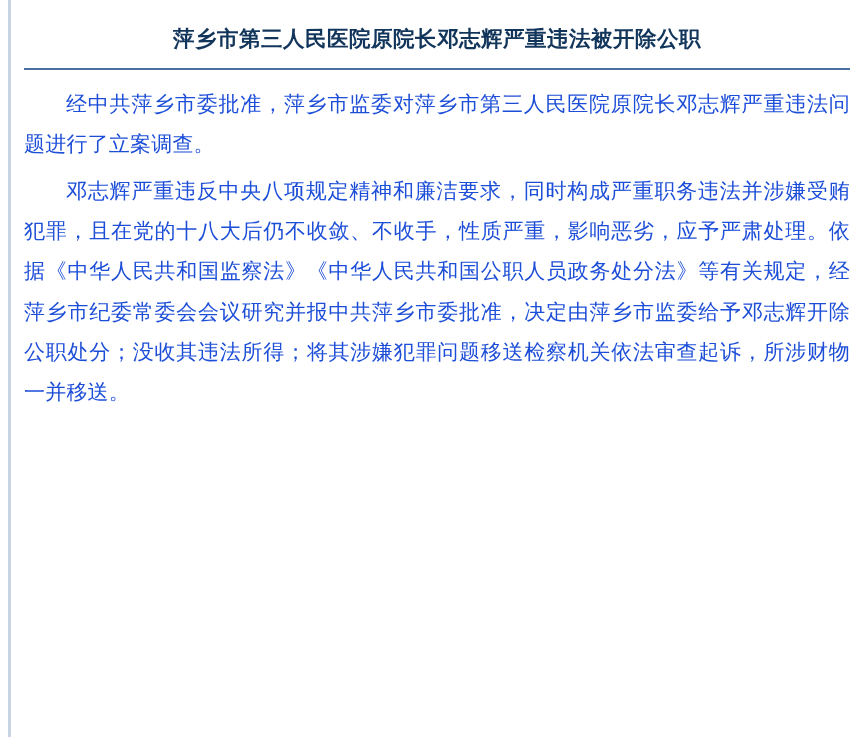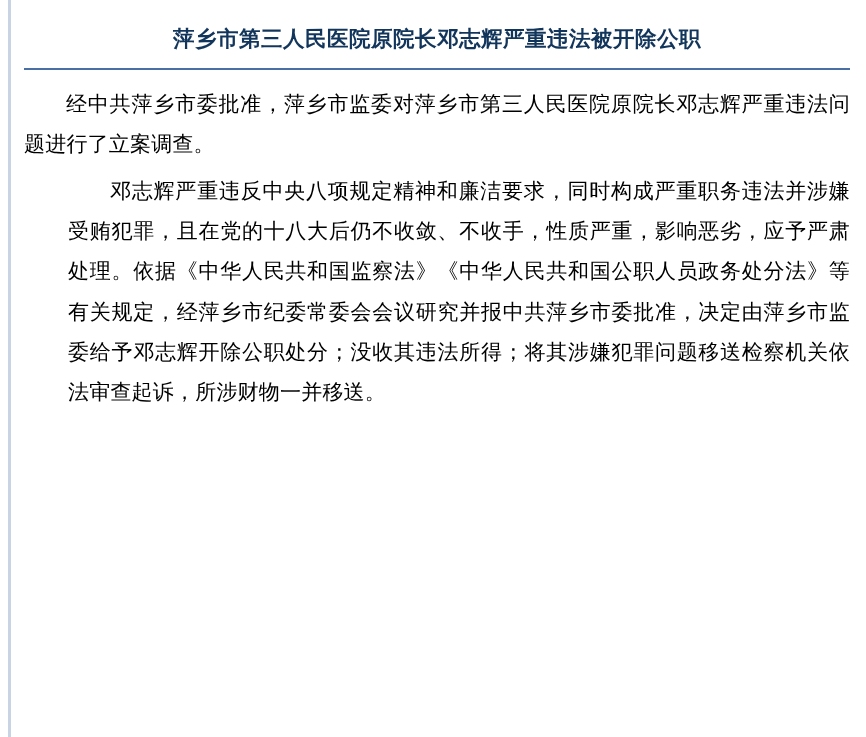"经中共萍乡市委批准，萍乡市监委对萍乡市第三人民医院原院长邓志辉严重违法问题进行了" .para { color: #000000 -> #1d4ed8 }
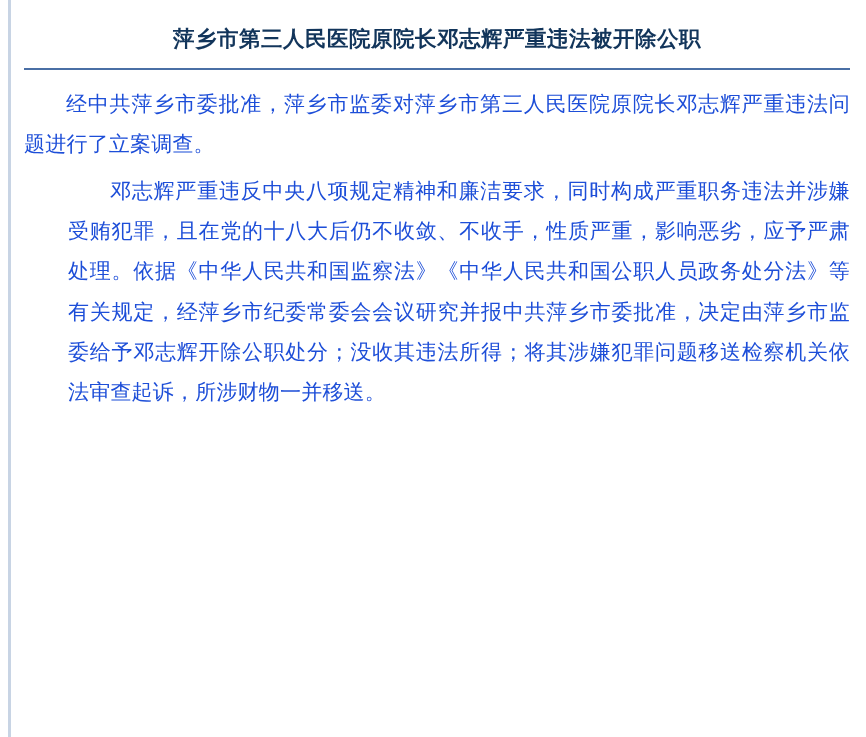"邓志辉严重违反中央八项规定精神和廉洁要求，同时构成严重职务违法并涉嫌受贿犯罪，且" .para:last-child { margin-left: 44px -> none }
